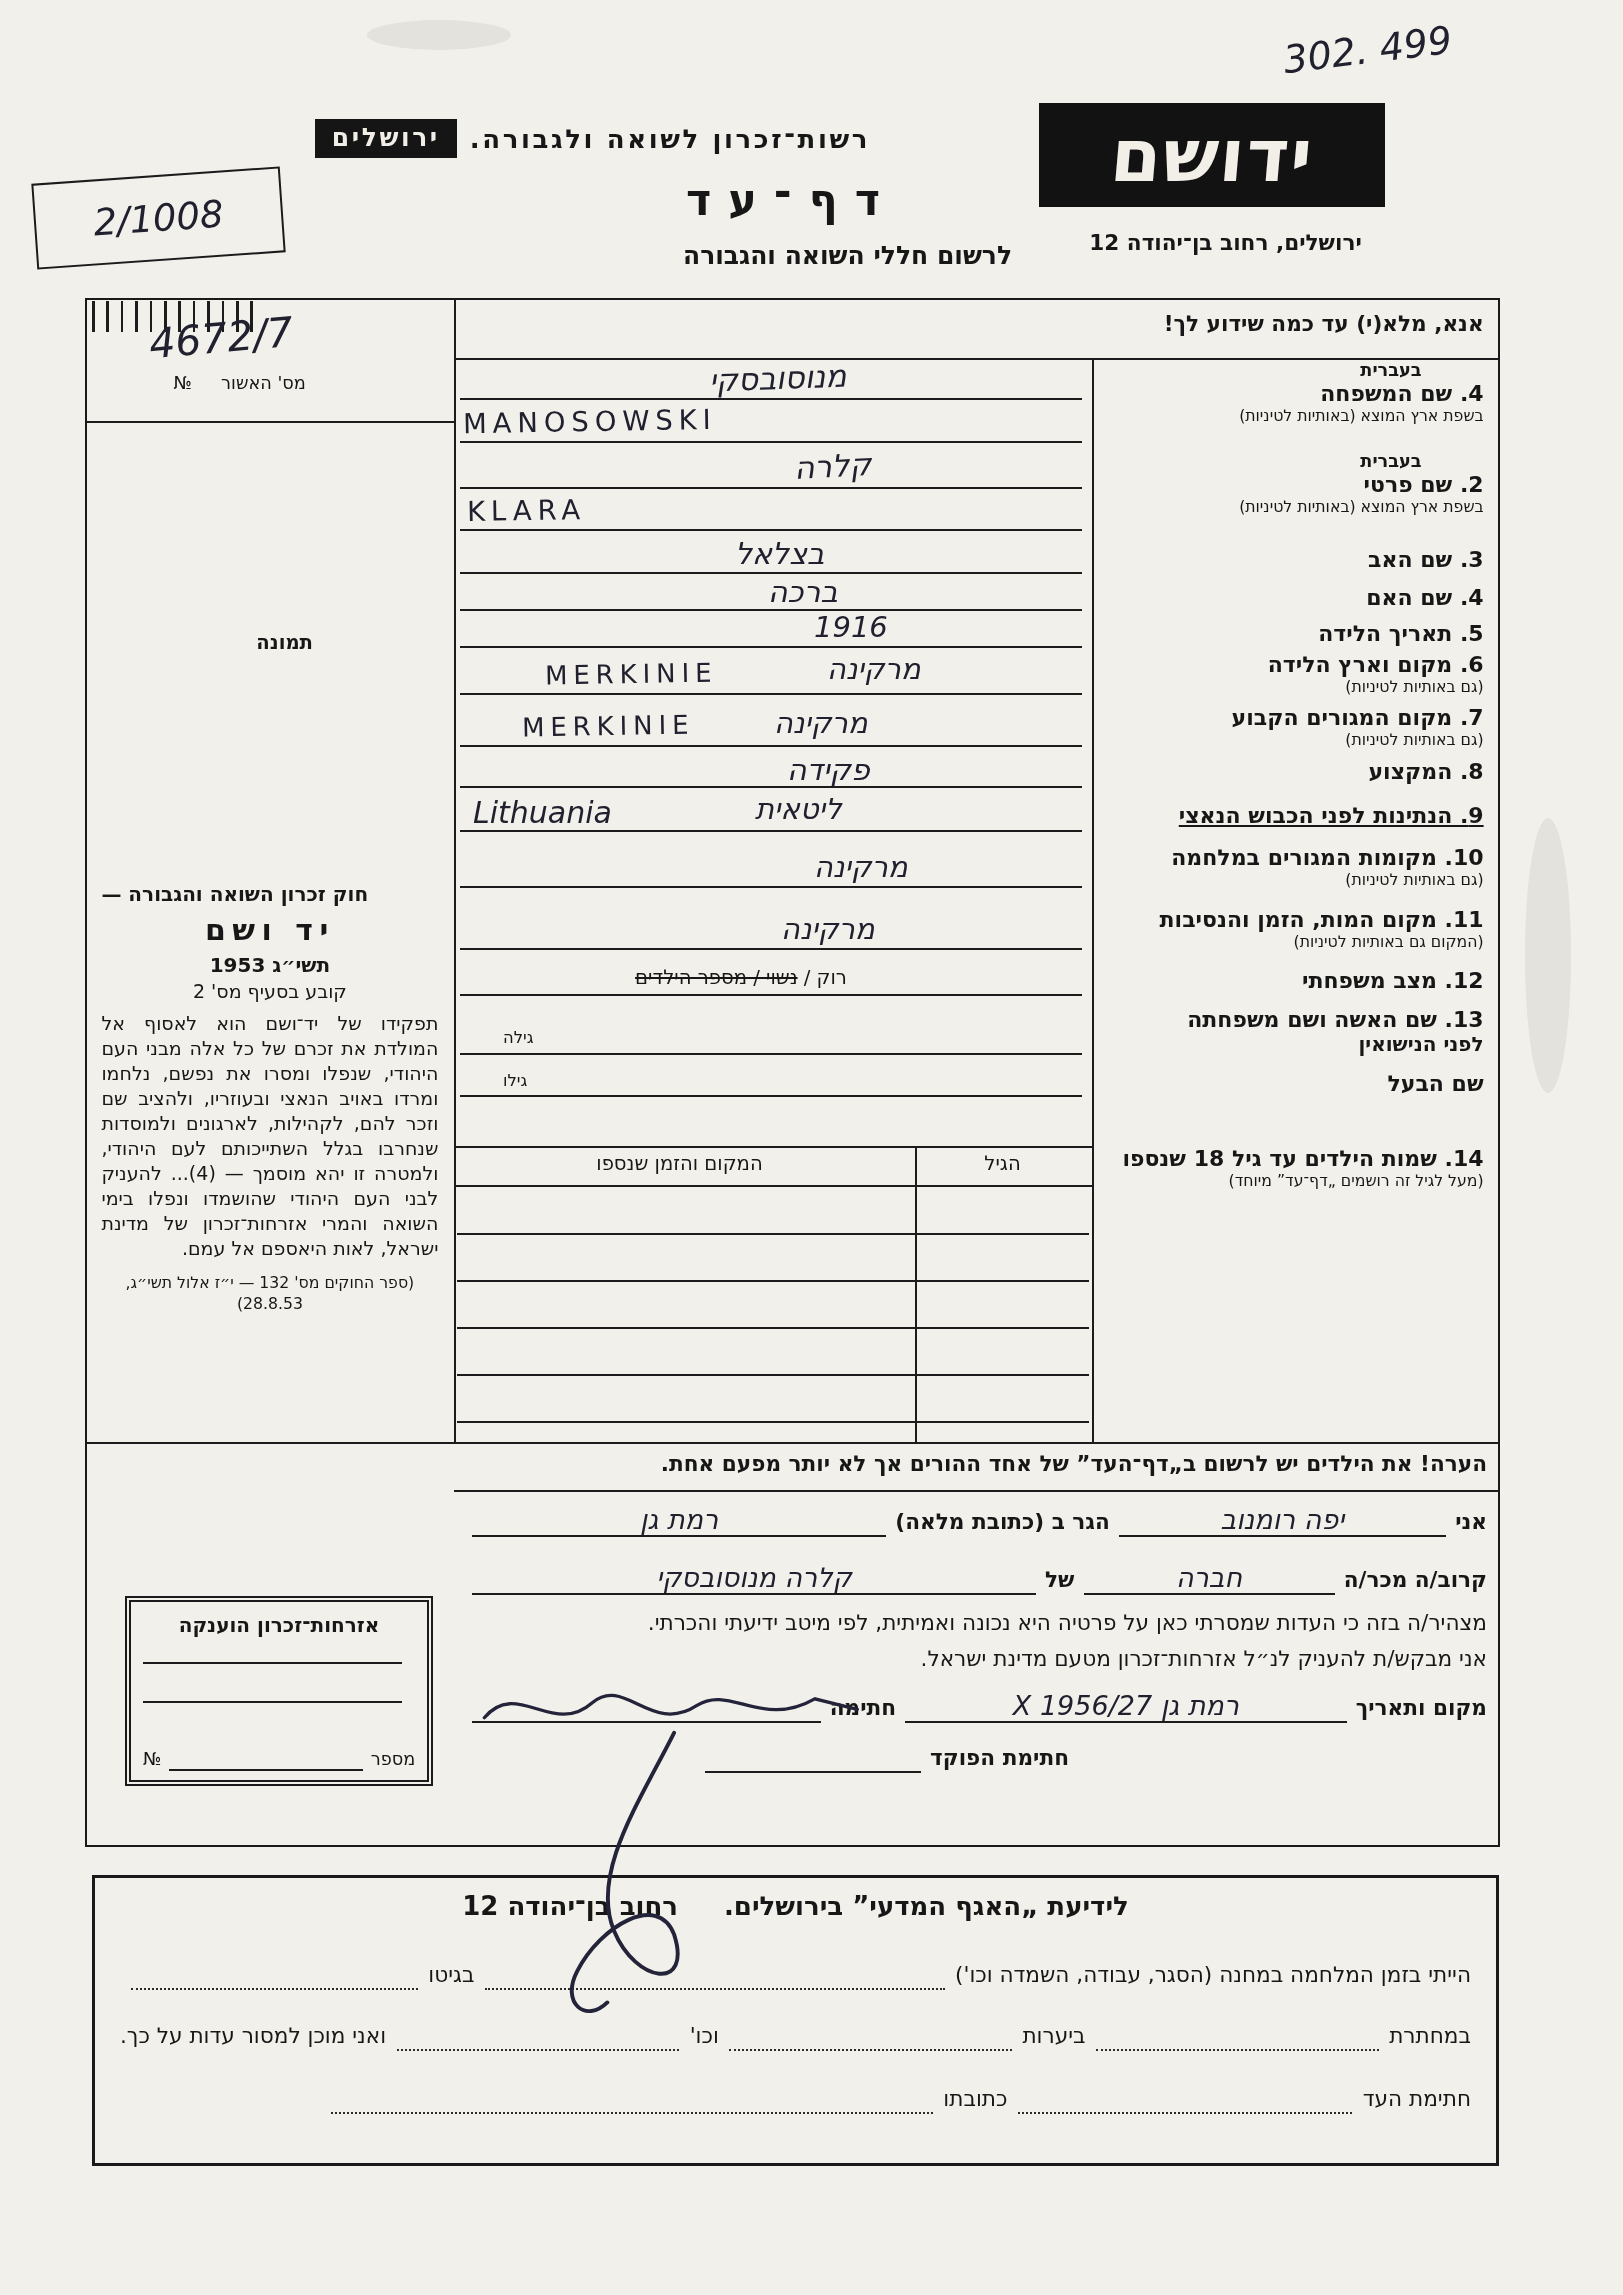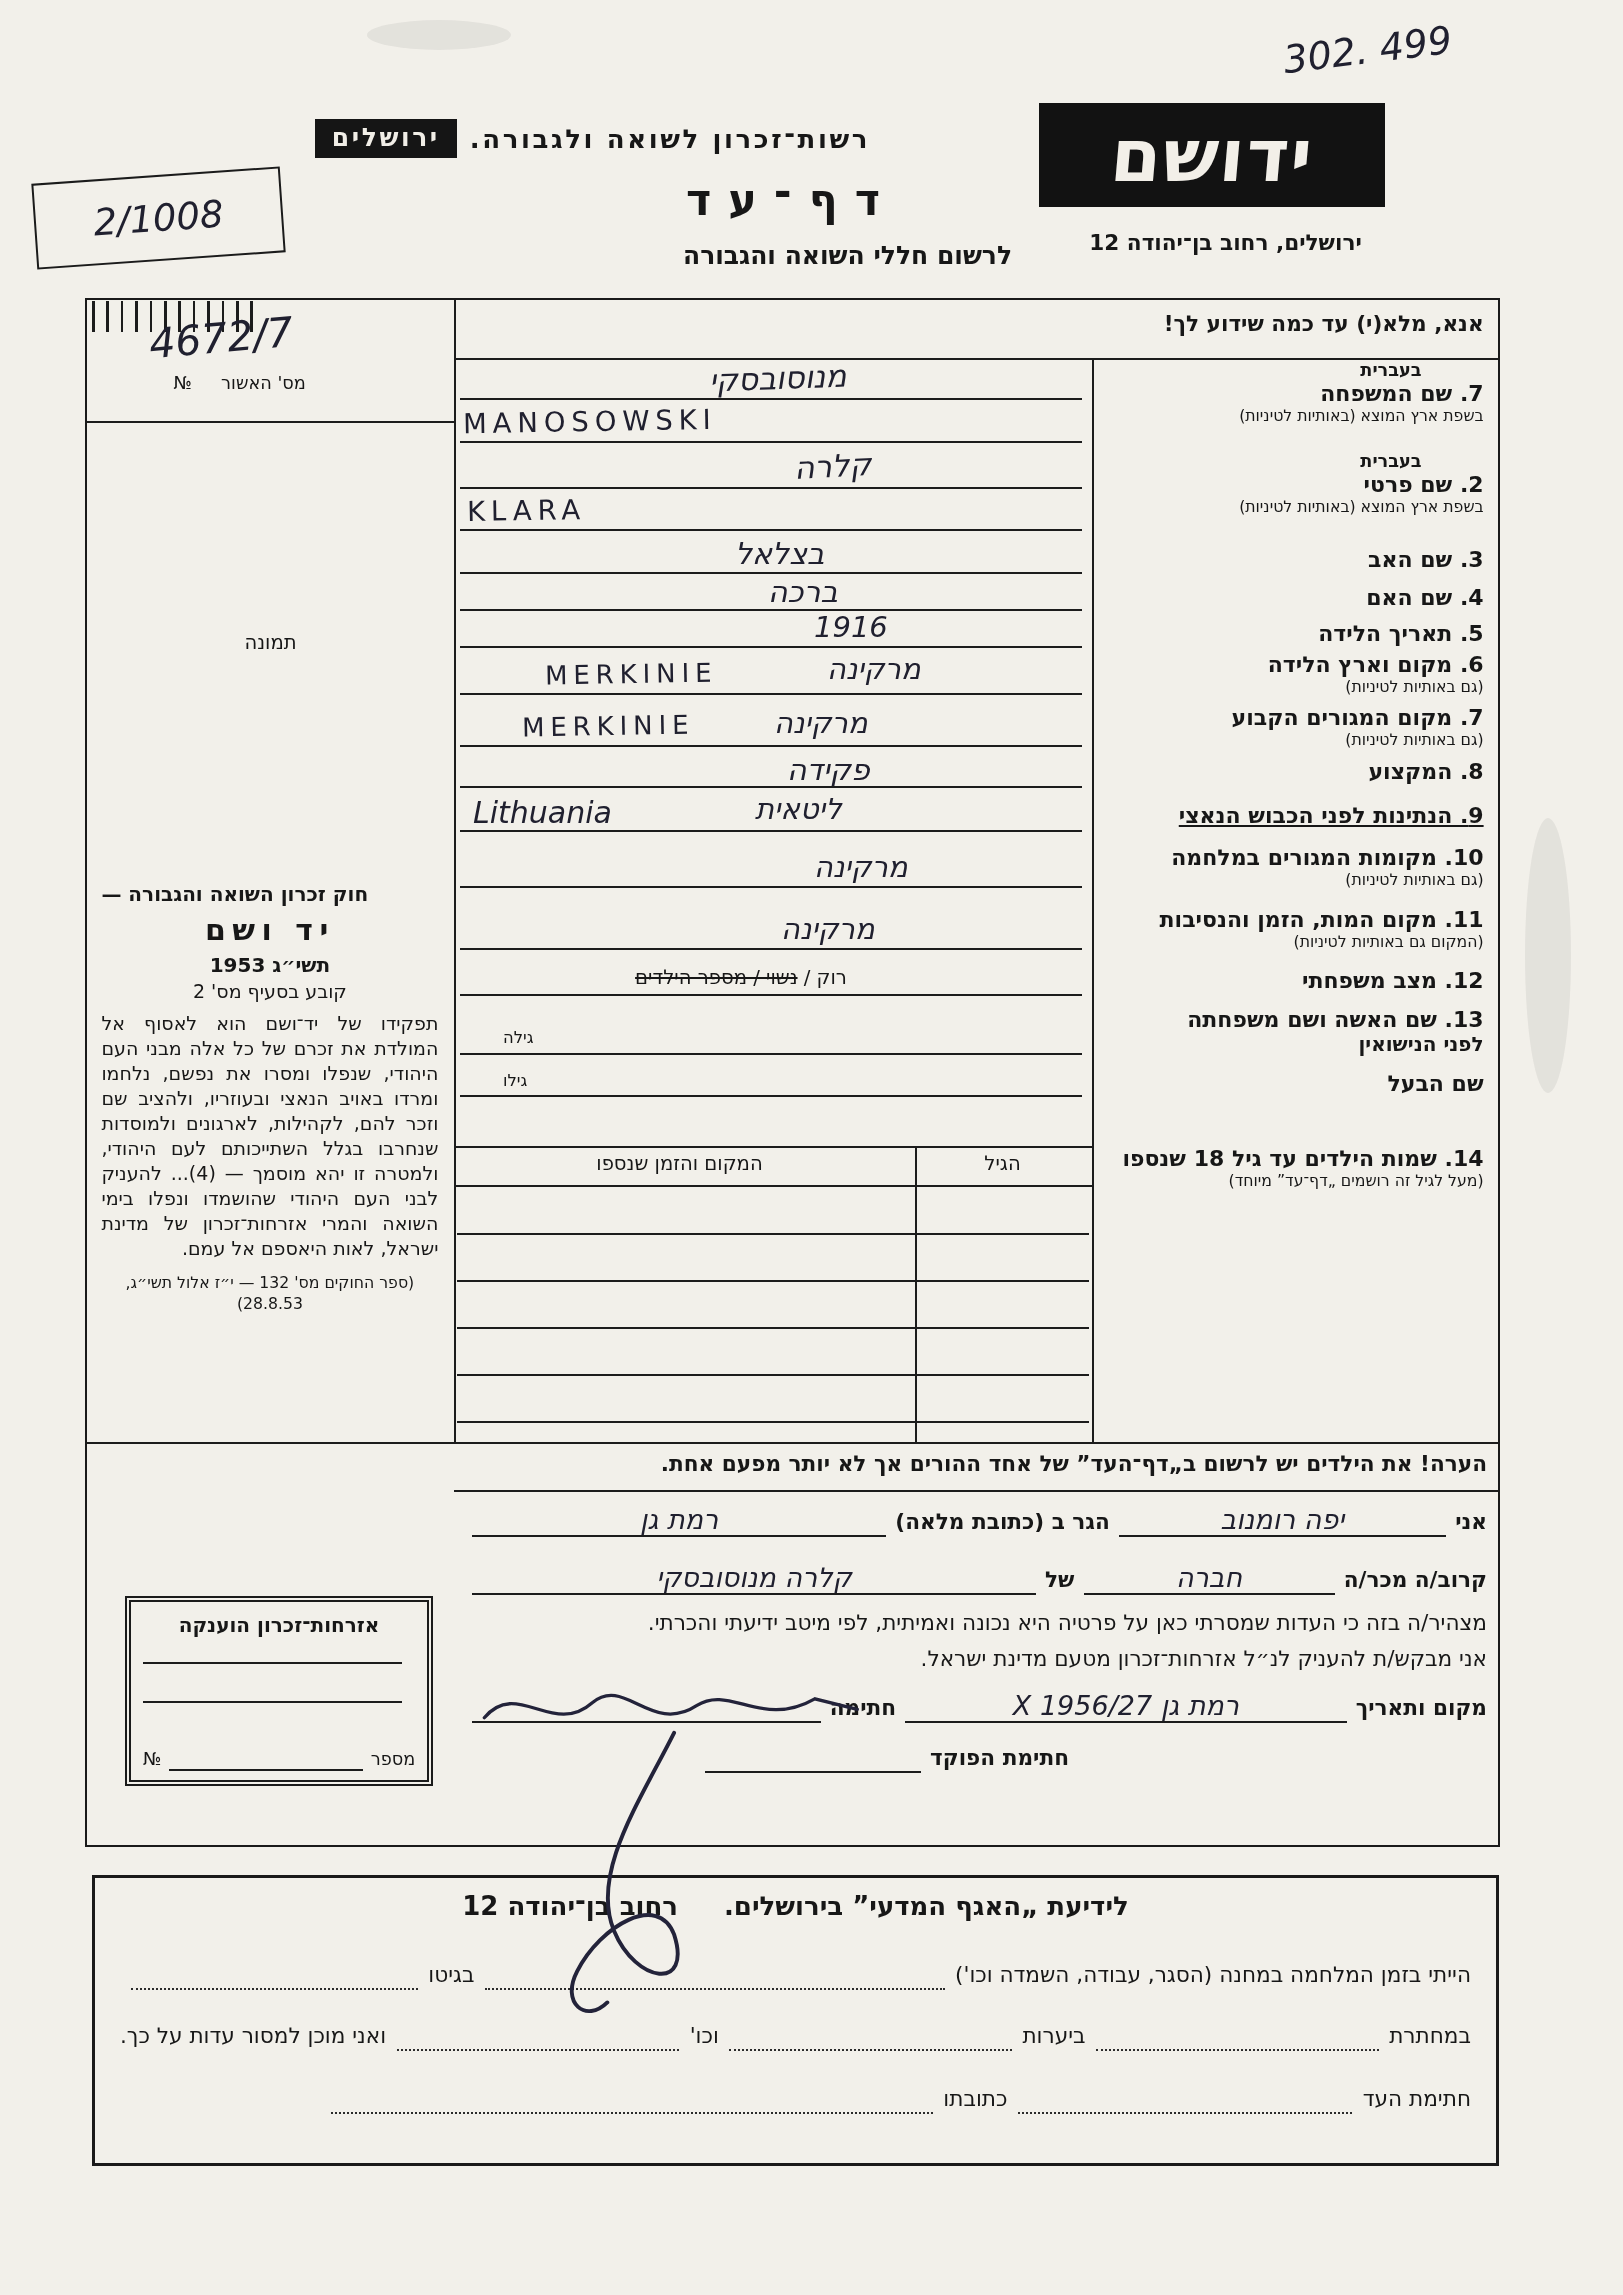"7. שם המשפחה" span.main { text: 7 -> 4 }
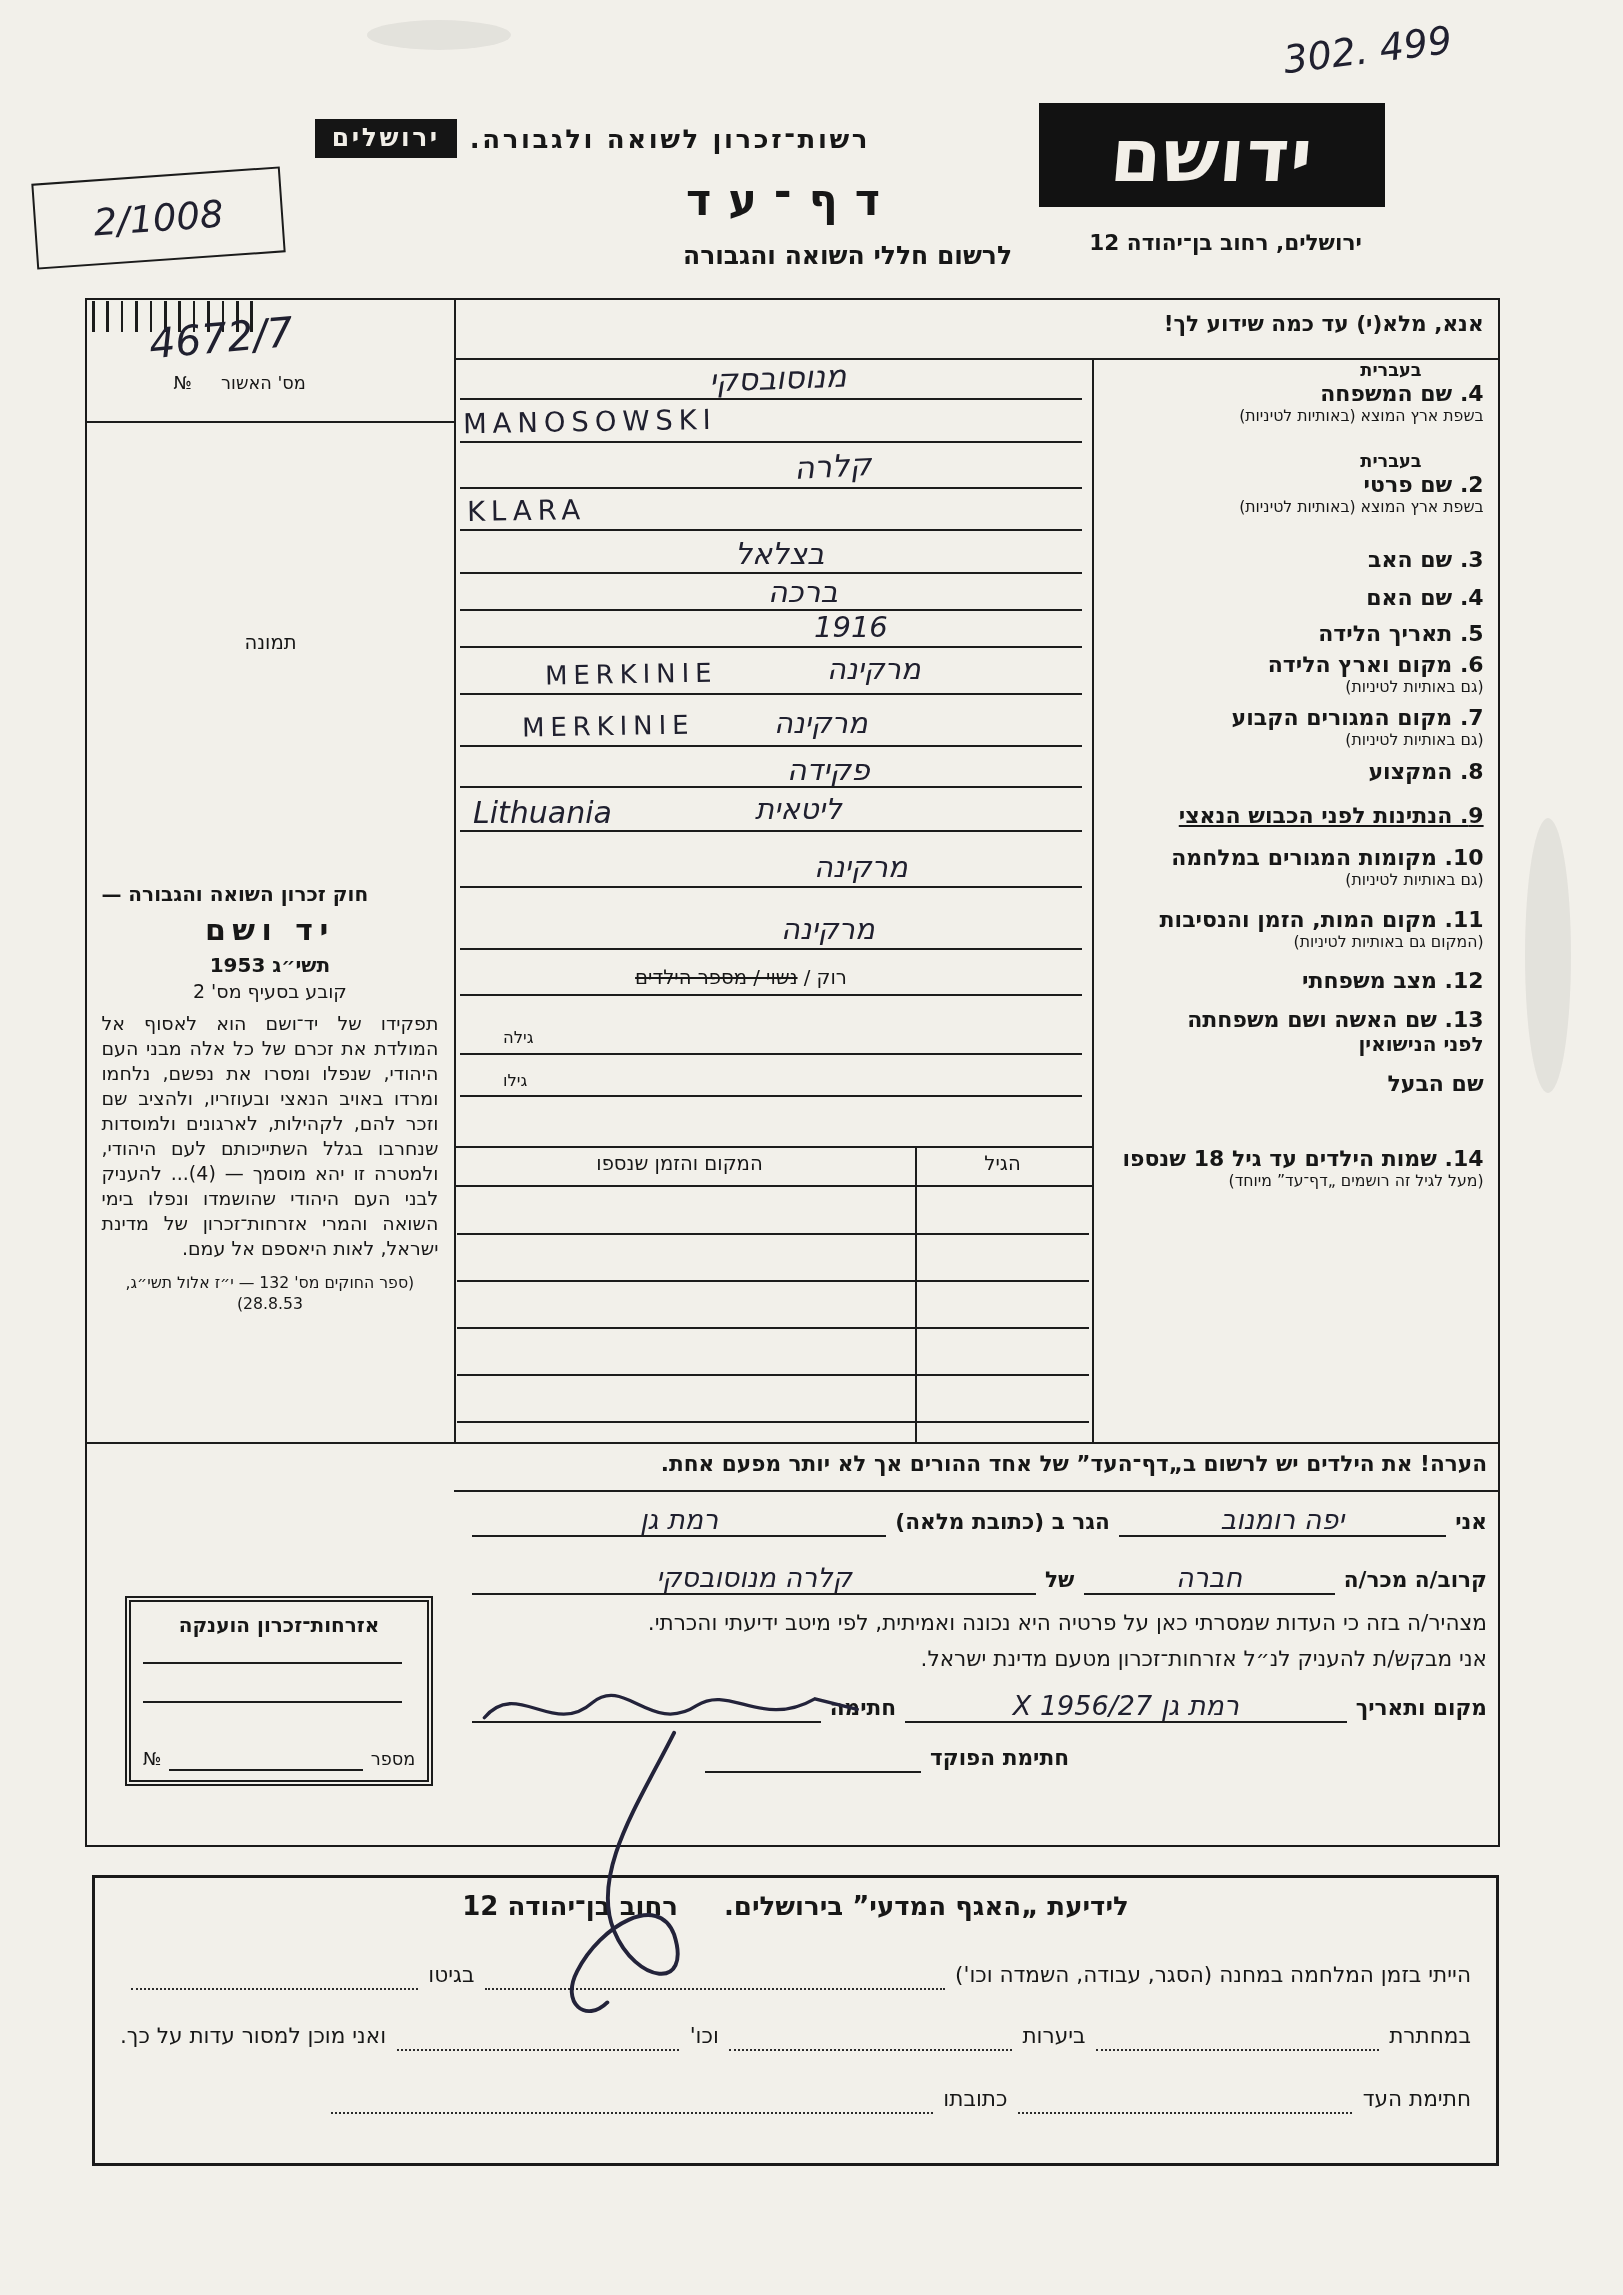"תמונה" div.abs { font-weight: 400 -> 700; text-align: center -> none }
